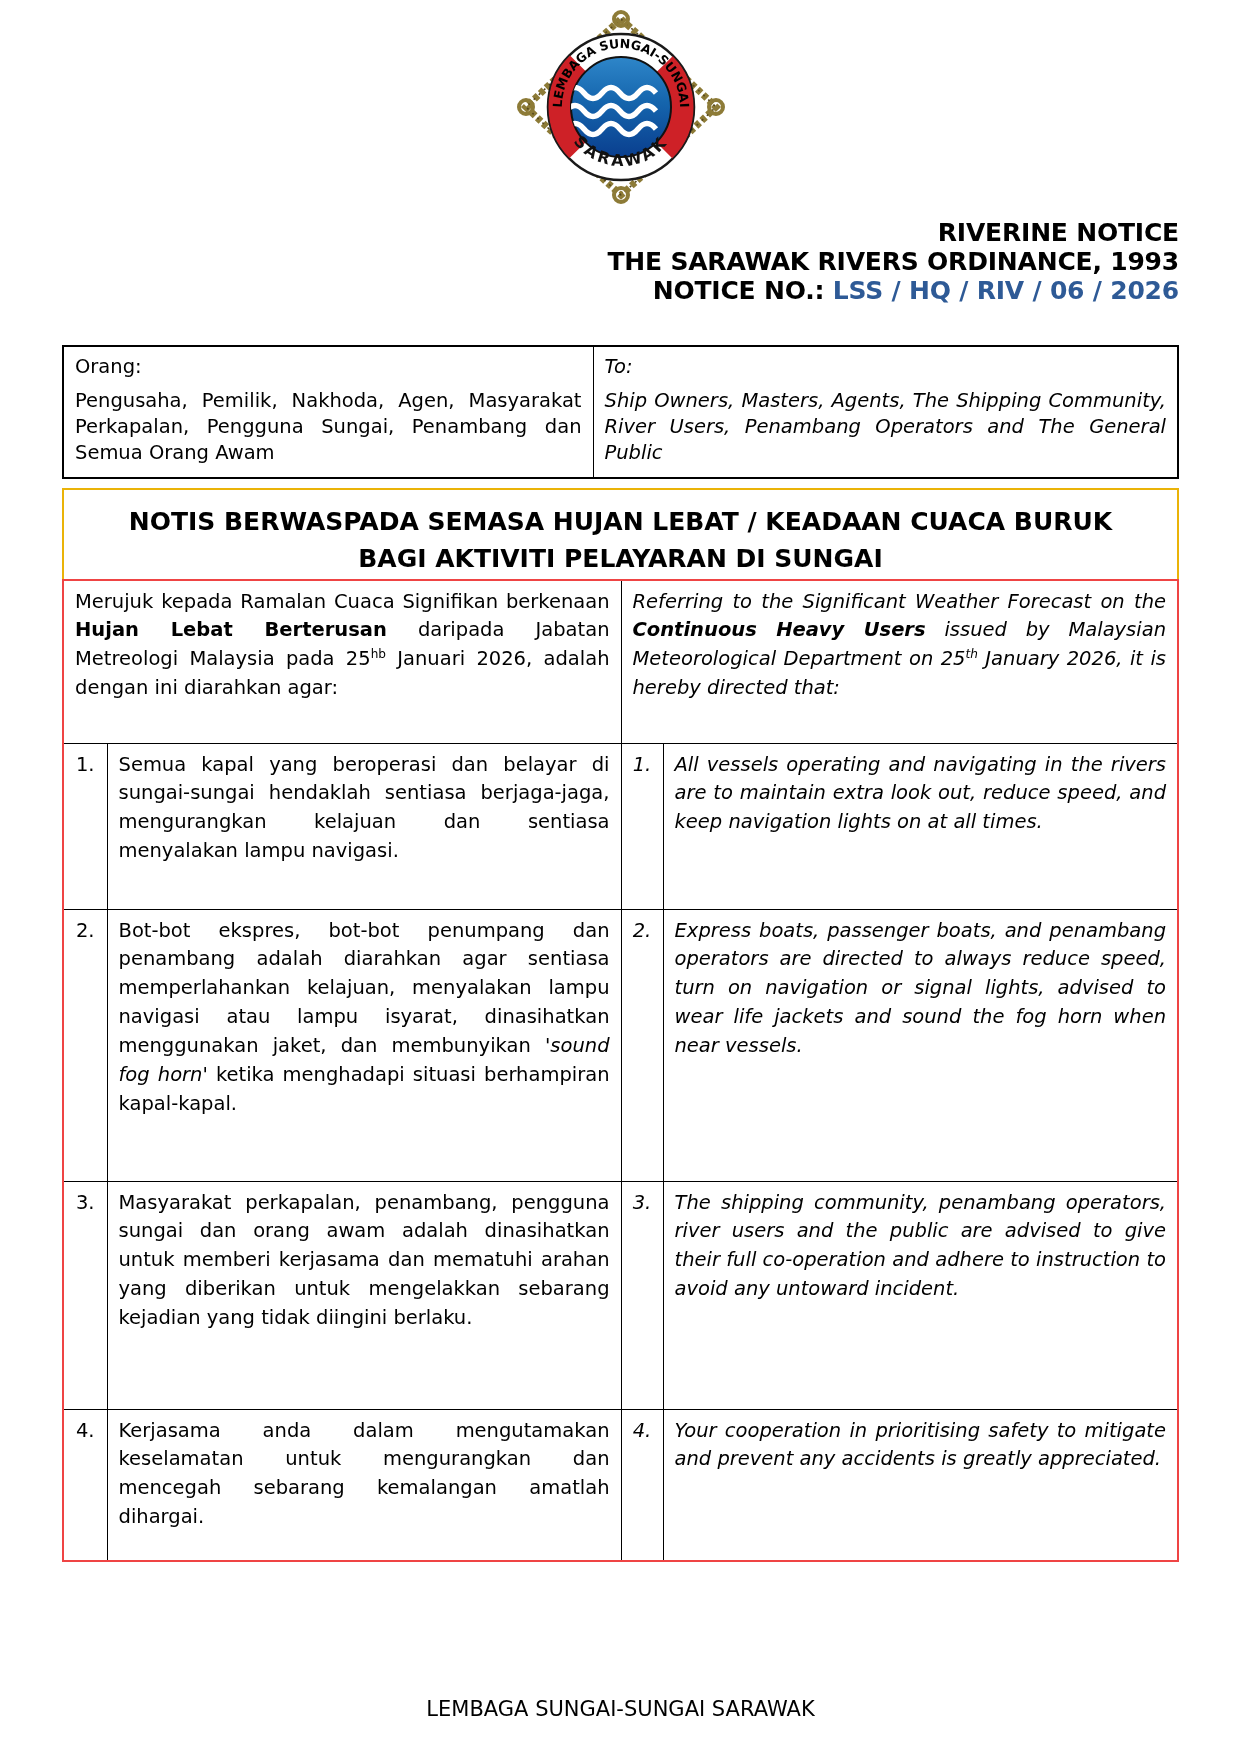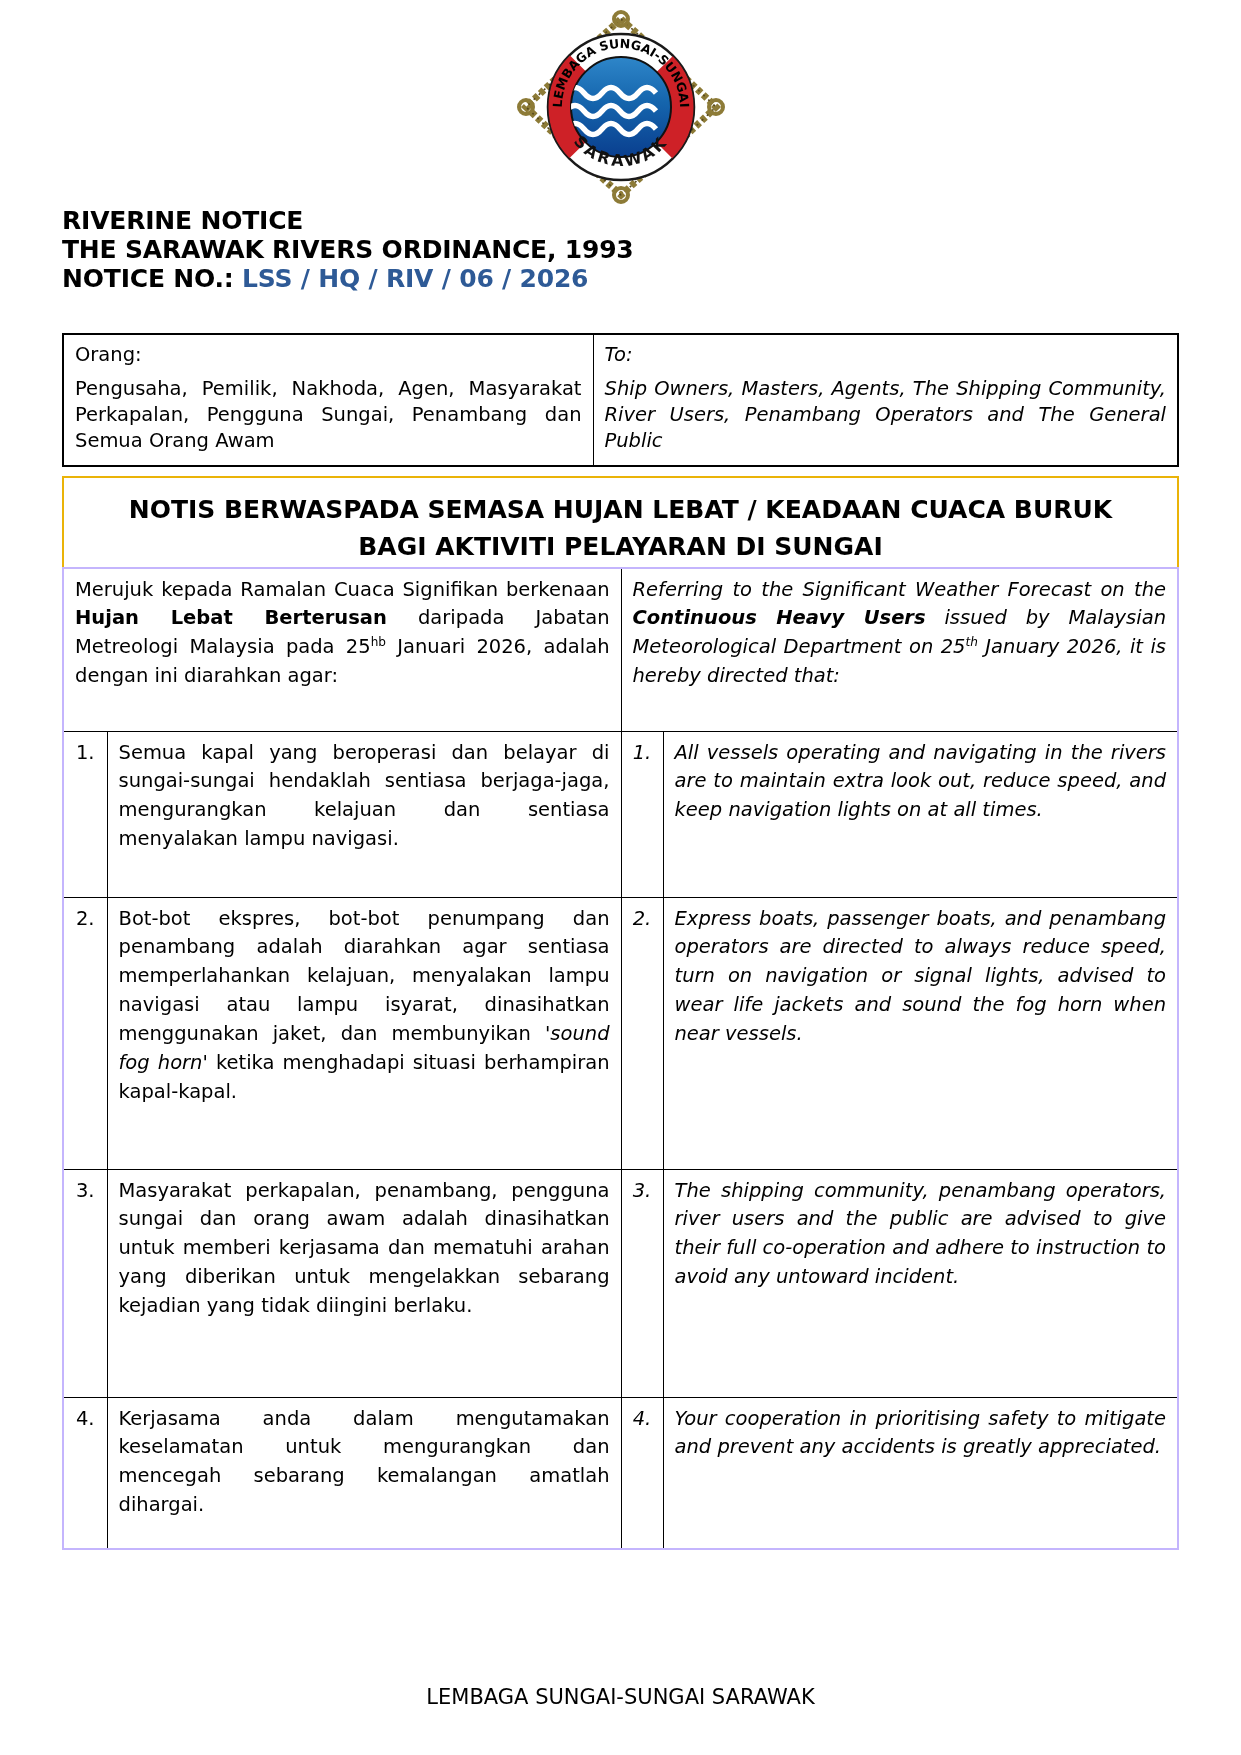"RIVERINE NOTICE" .title-block { margin-top: none -> 12px; text-align: left -> right }
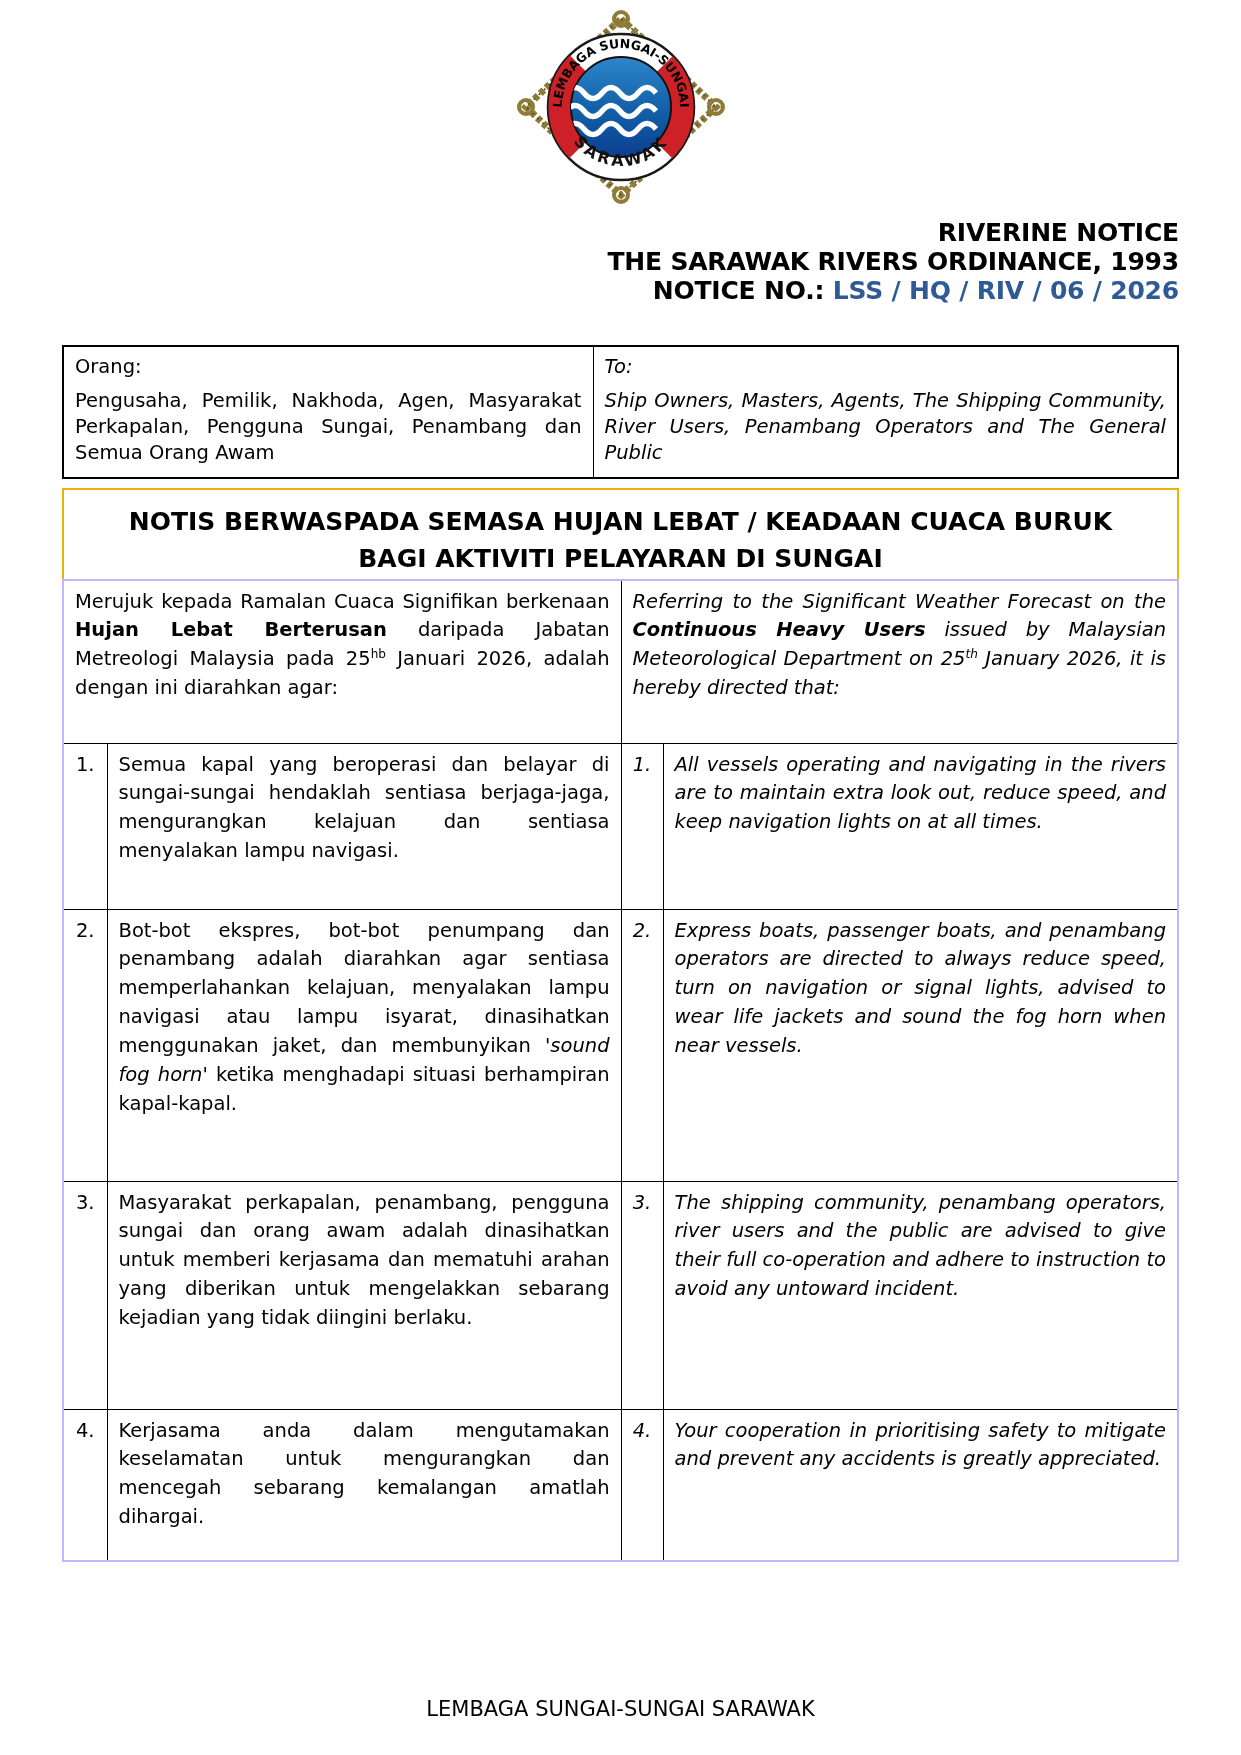"Merujuk kepada Ramalan Cuaca Signifikan" .main-table { border: 2px solid #c4b5fd -> 2px solid #ef4444 }
